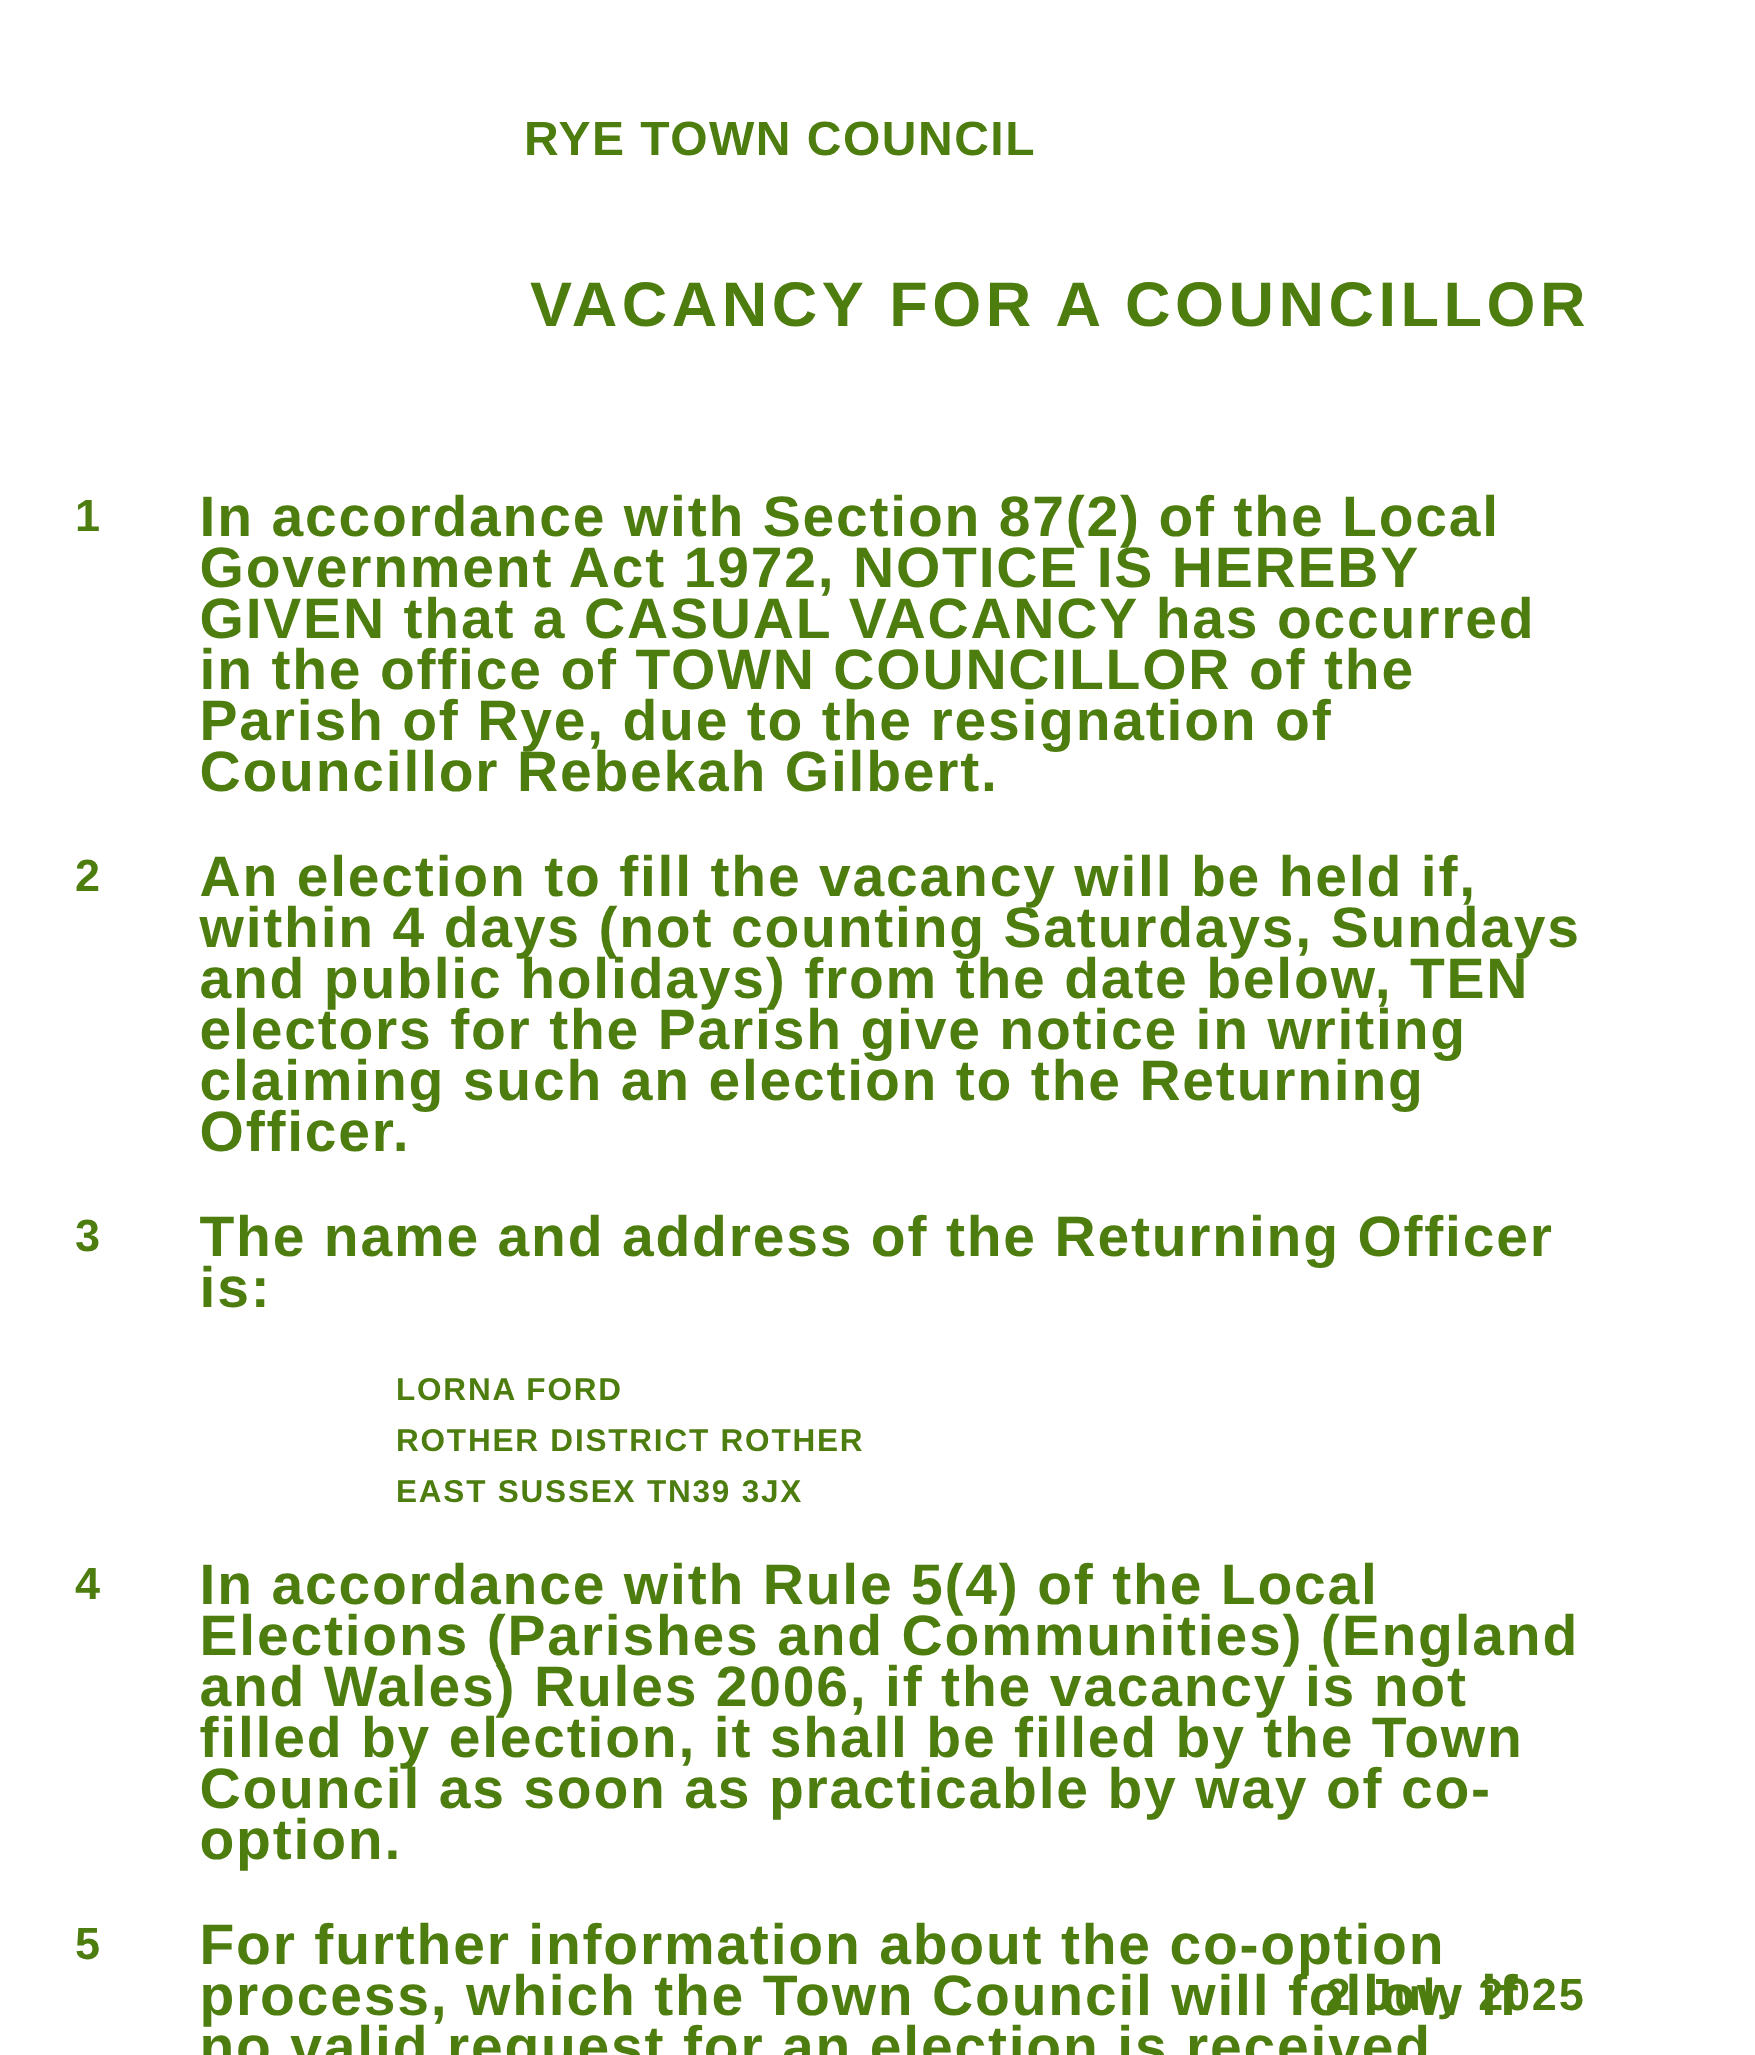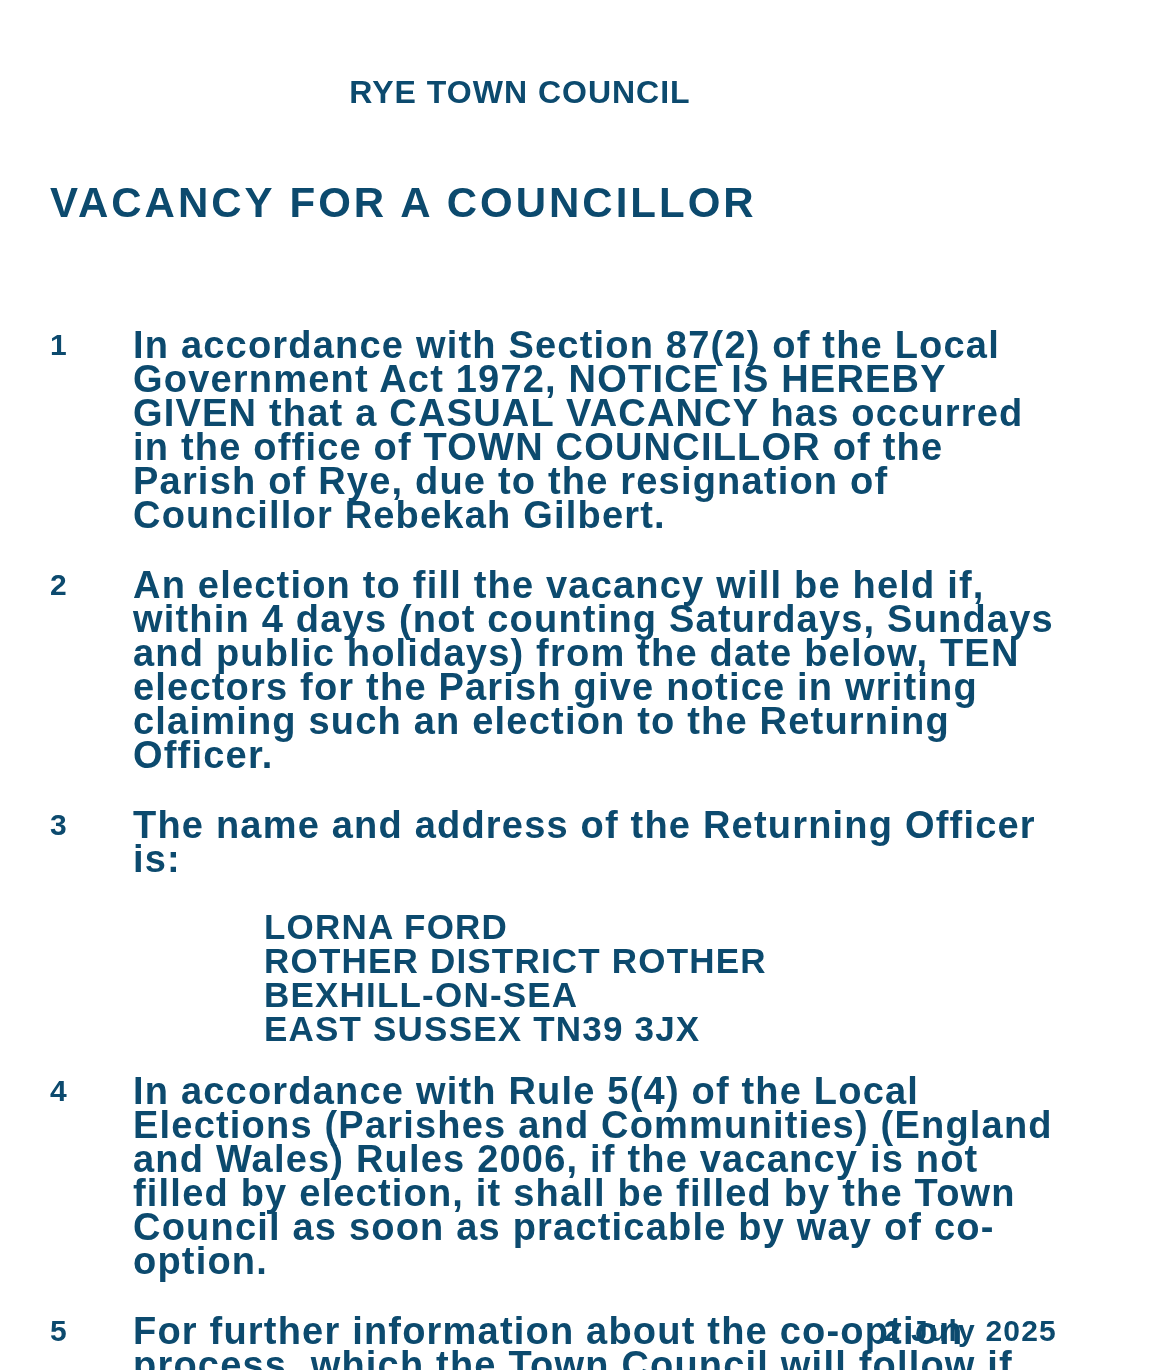"RYE TOWN COUNCIL" .page { color: #0c4a6e -> #4d7c0f }
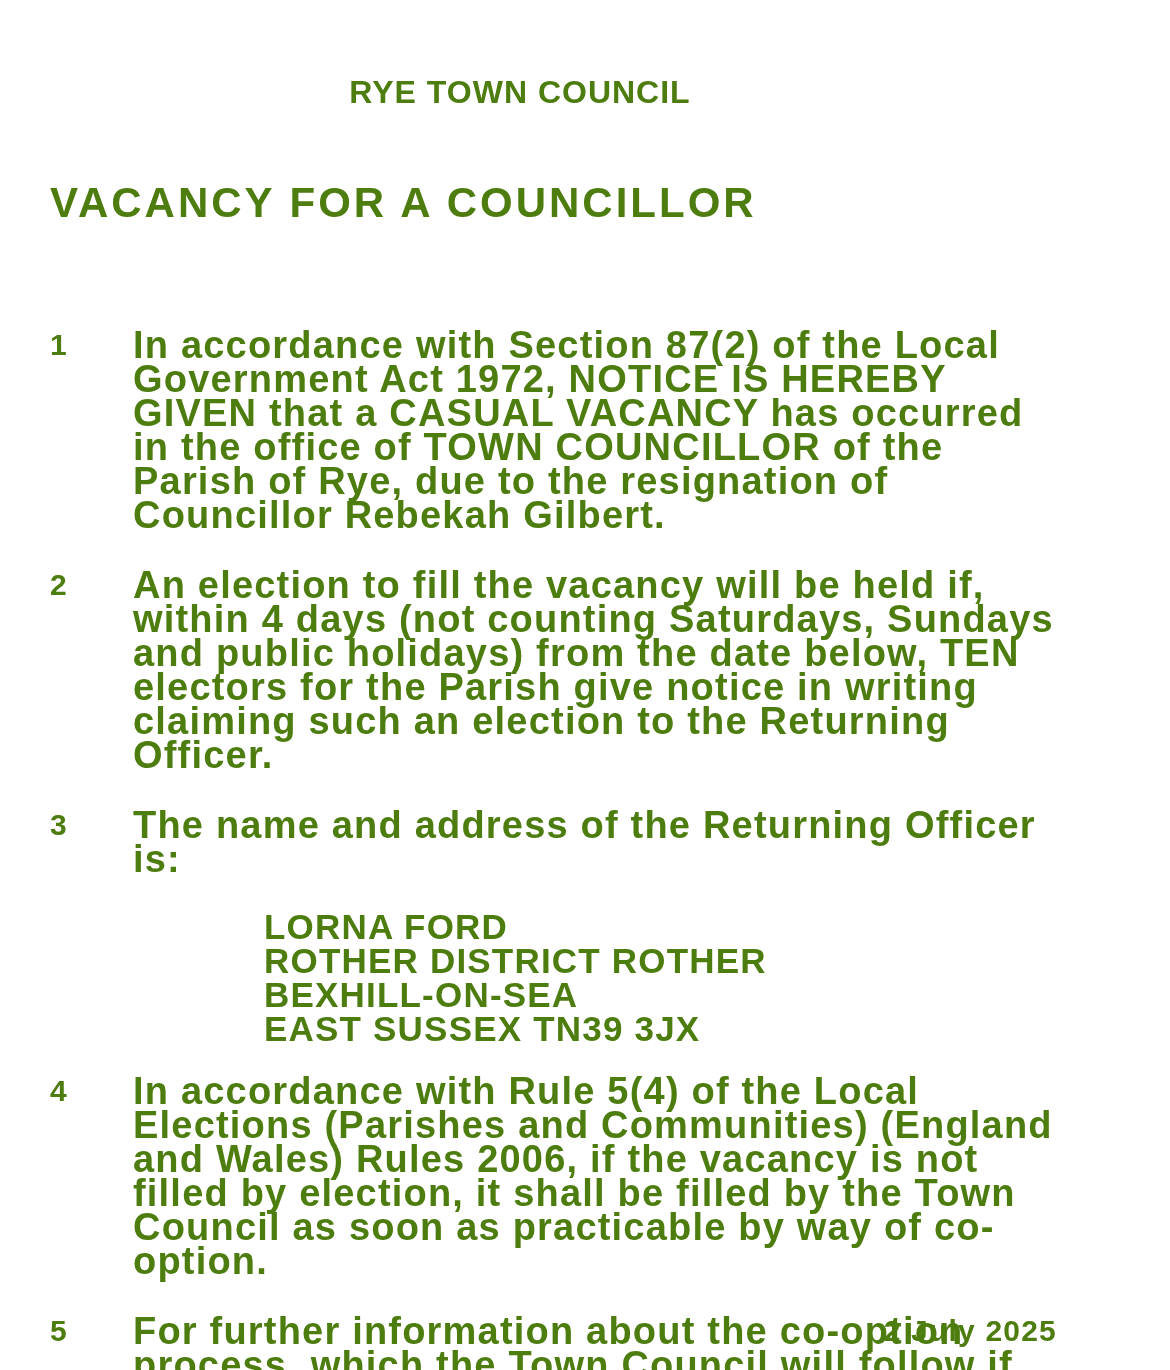"VACANCY FOR A COUNCILLOR" .doc-subtitle { text-align: left -> right }
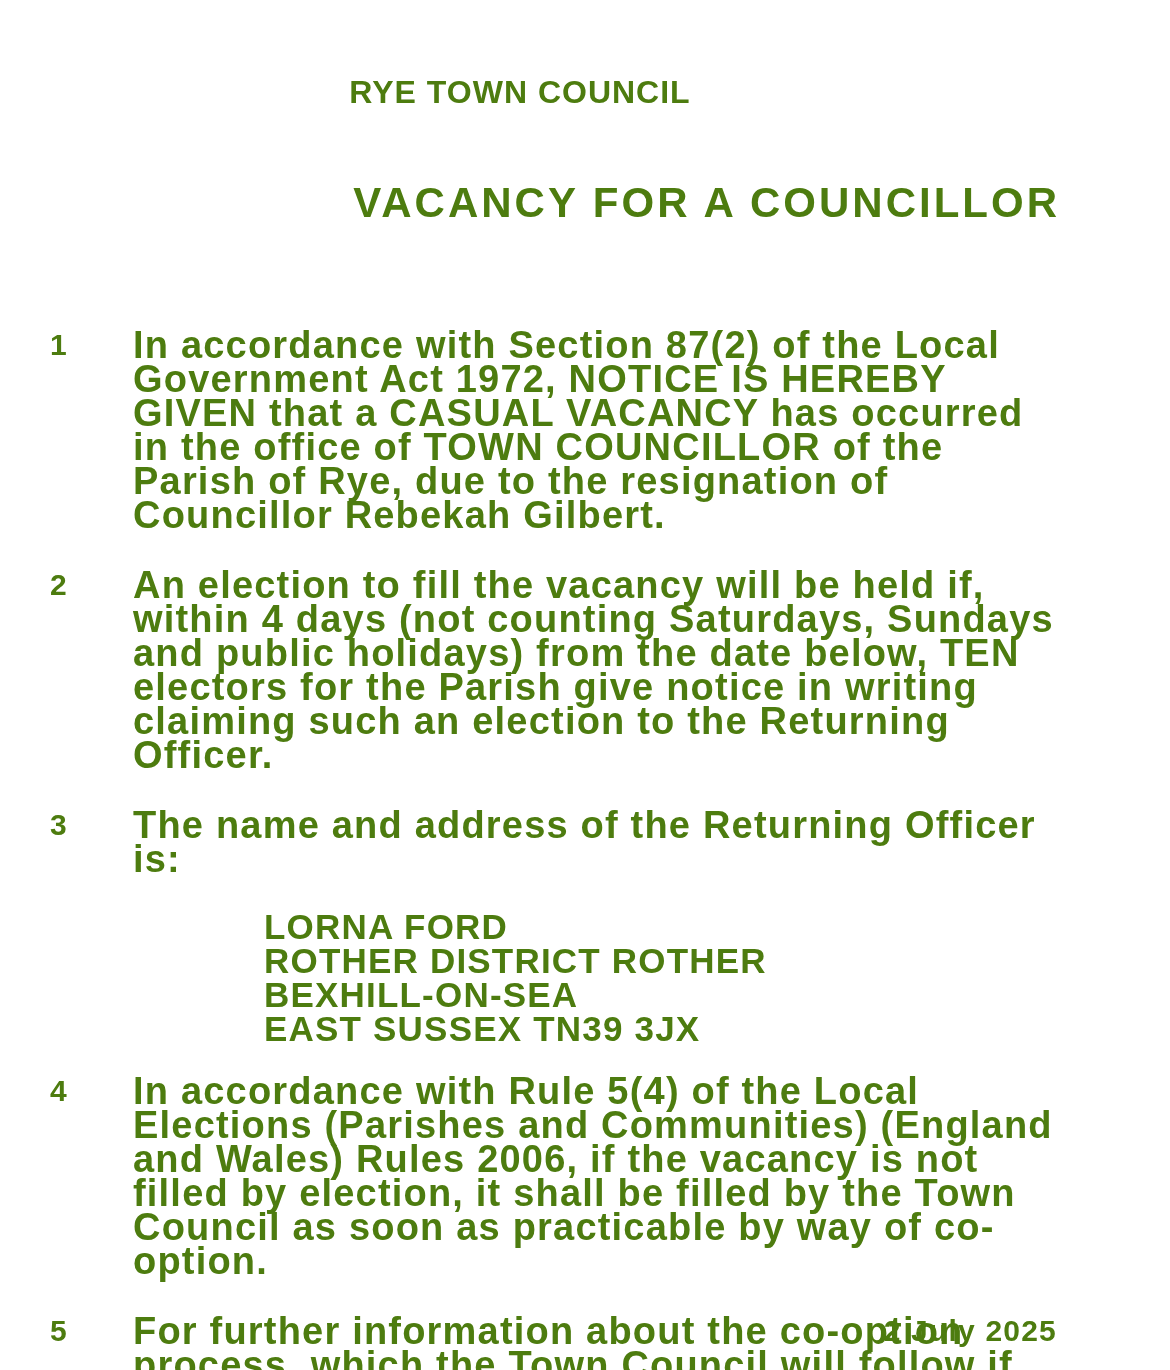"LORNA FORD" .address-block { font-size: 35px -> 21px }
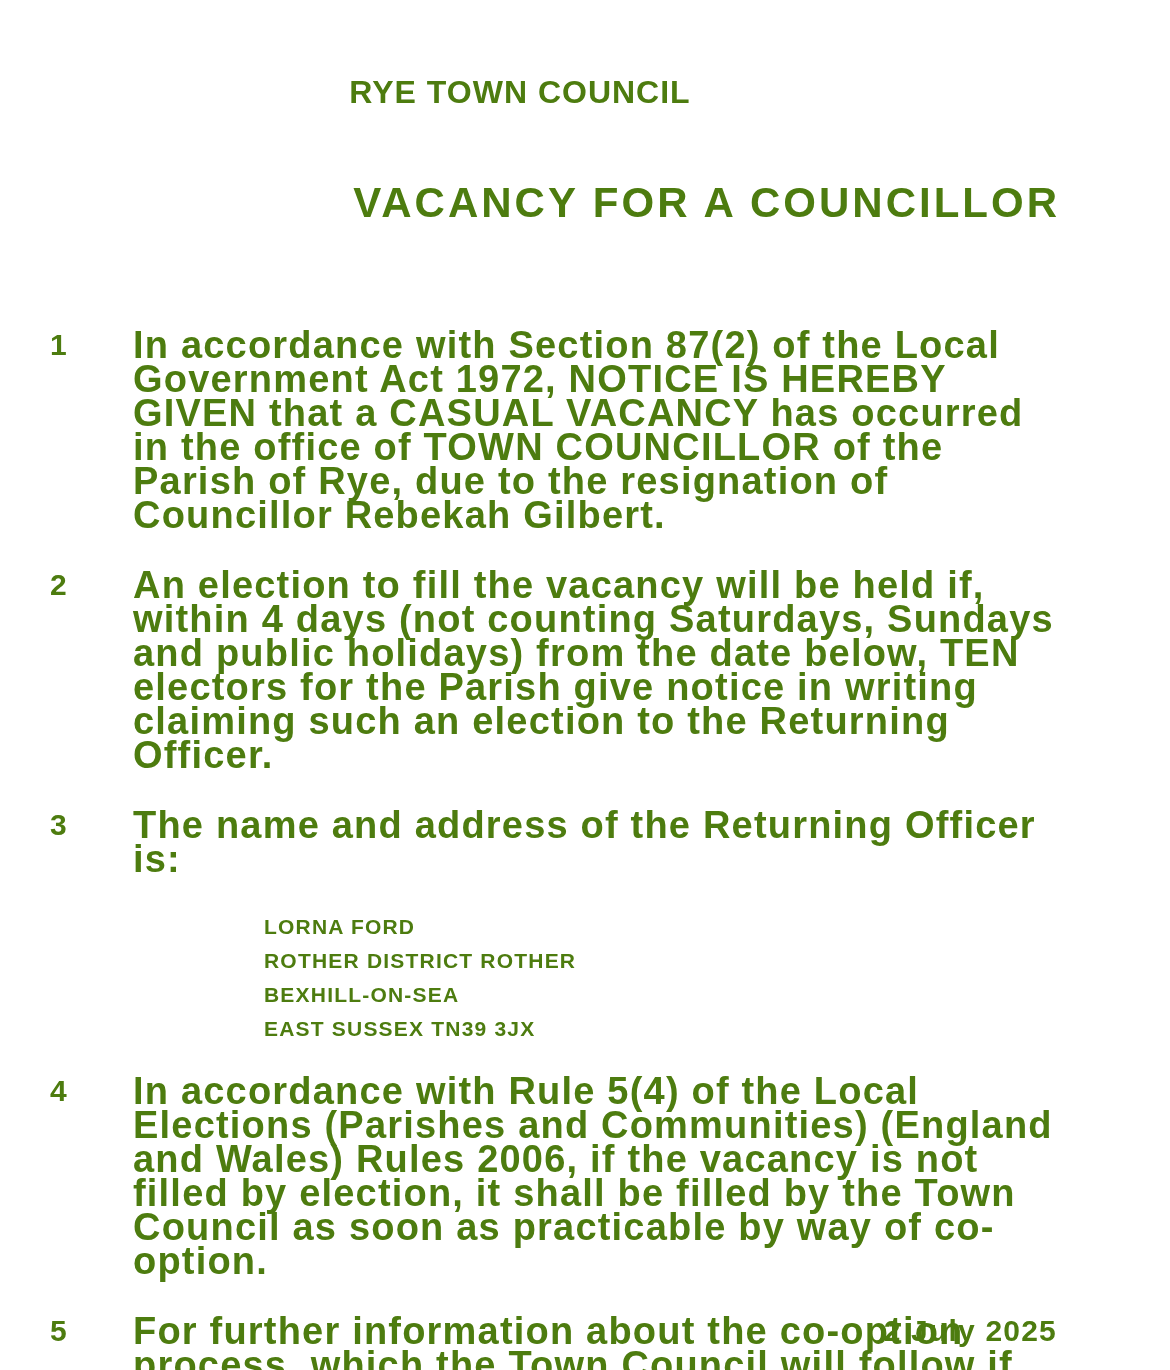"BEXHILL-ON-SEA" div.address-line { html: <div>BEXHILL-ON-SEA</div> -> none }
